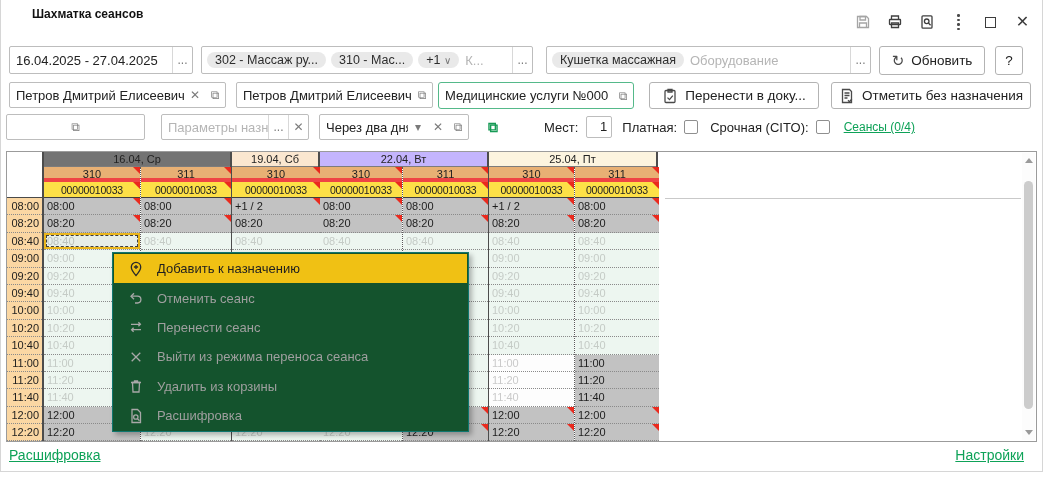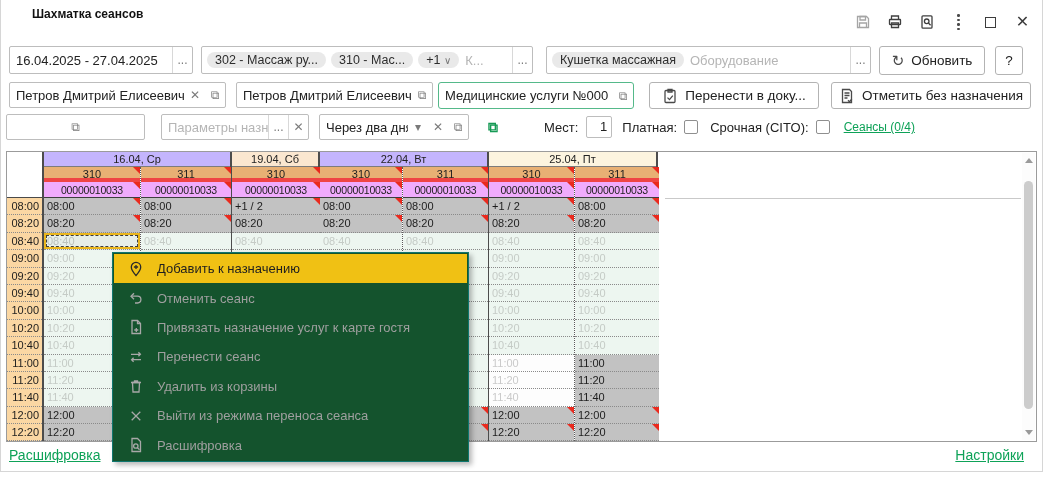"16.04, Ср" div.dhead { background: #c4b5fd -> #737373 }
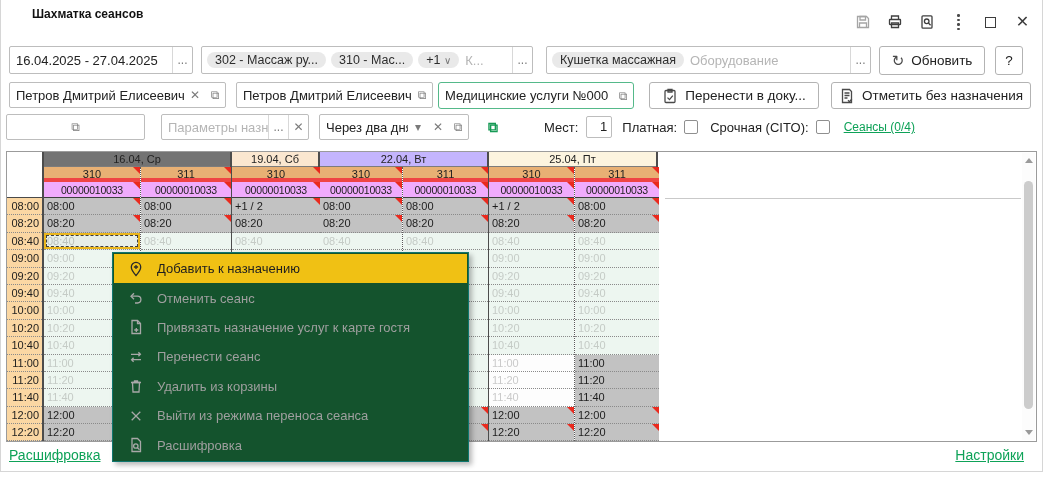"00000010033" .chead { background: #f0abfc -> #fde047 }
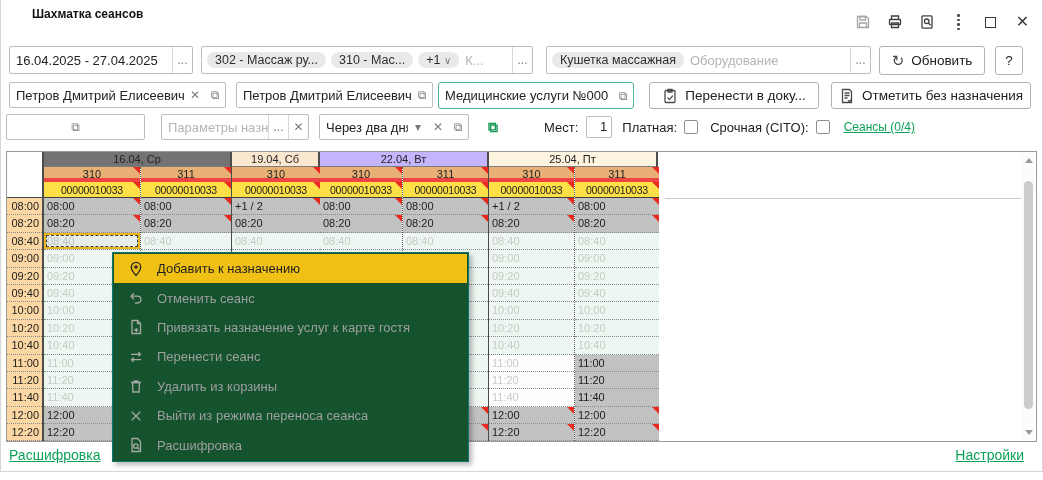"Привязать назначение услуг к карте" div.mitem { html: <div> <svg> <path></path> <path></path> <path></path> </svg> <span>Привязать назначение услуг к карте гостя</span> </div> -> none }
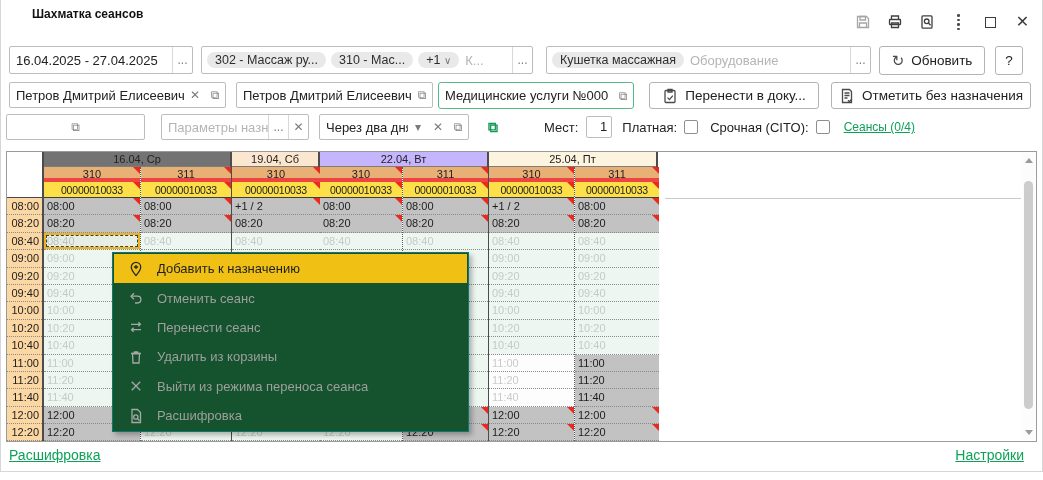"Удалить из корзины" div.mitem { order: before "Выйти из режима переноса сеанса" -> after "Выйти из режима переноса сеанса" }
